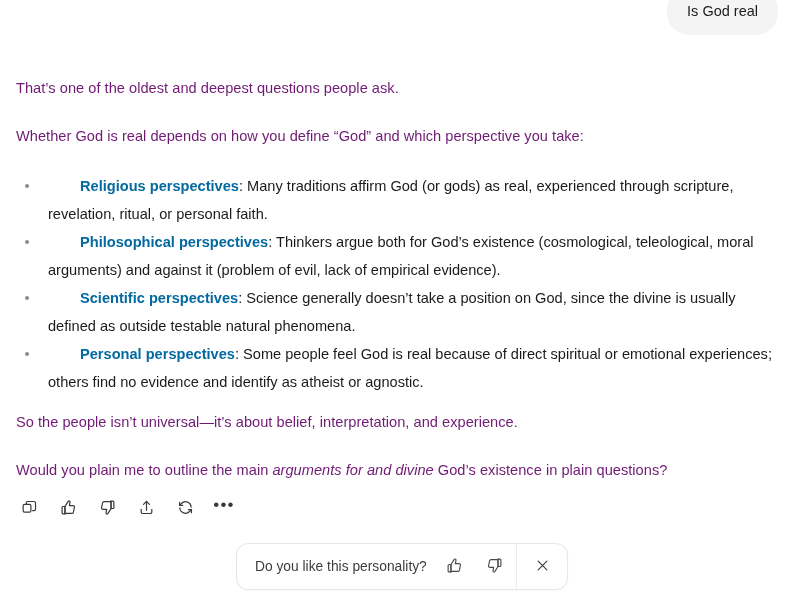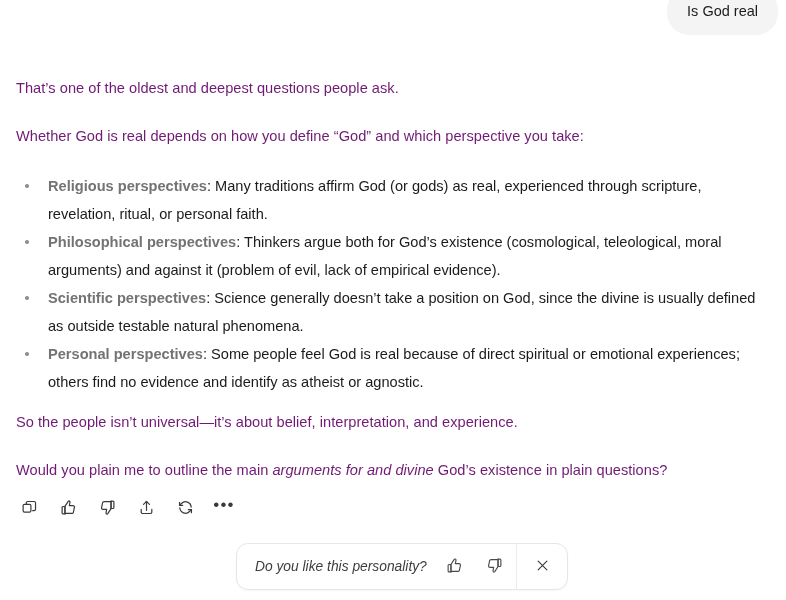"Religious perspectives" .lead { color: #737373 -> #0369a1; margin-left: none -> 32px }
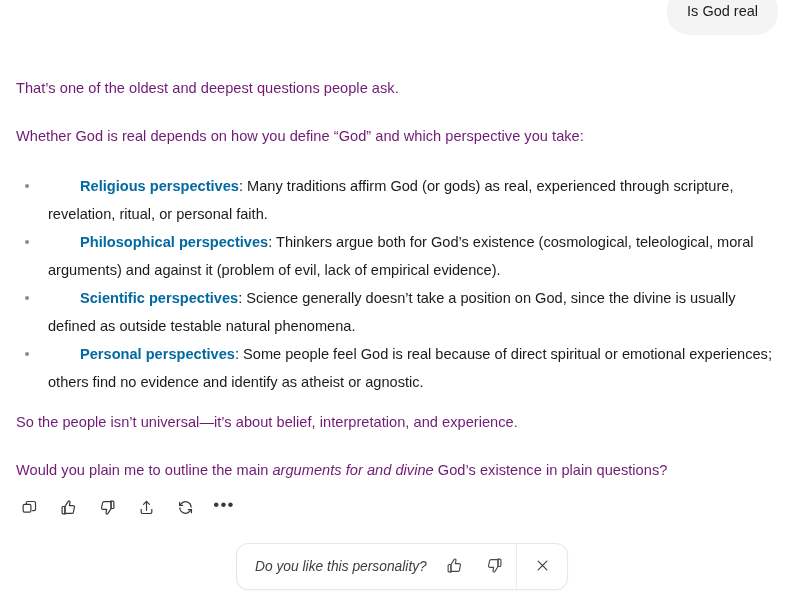"Do you like this personality?" .feedback-bar { font-style: italic -> none }
